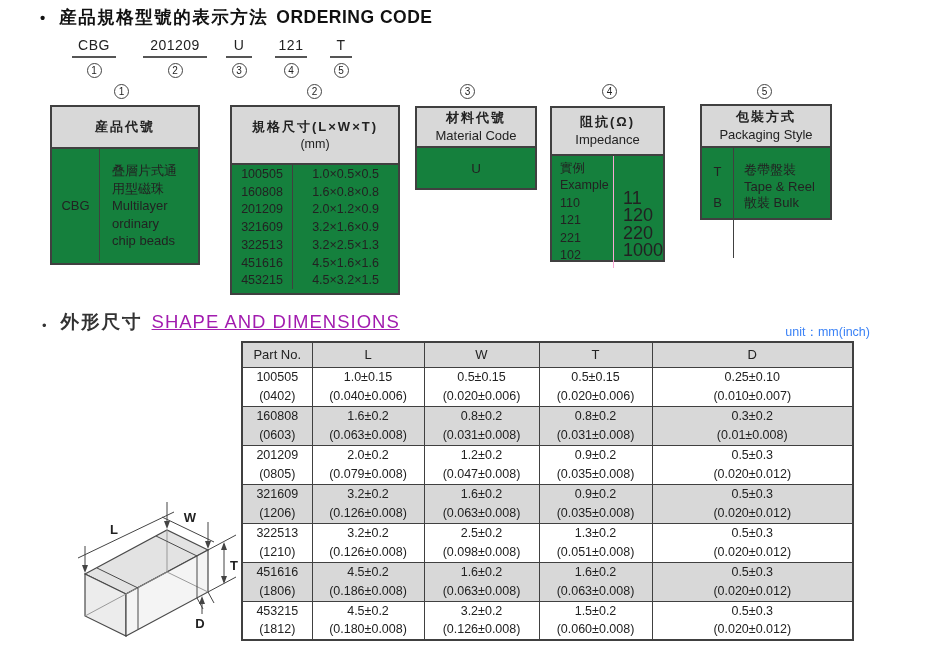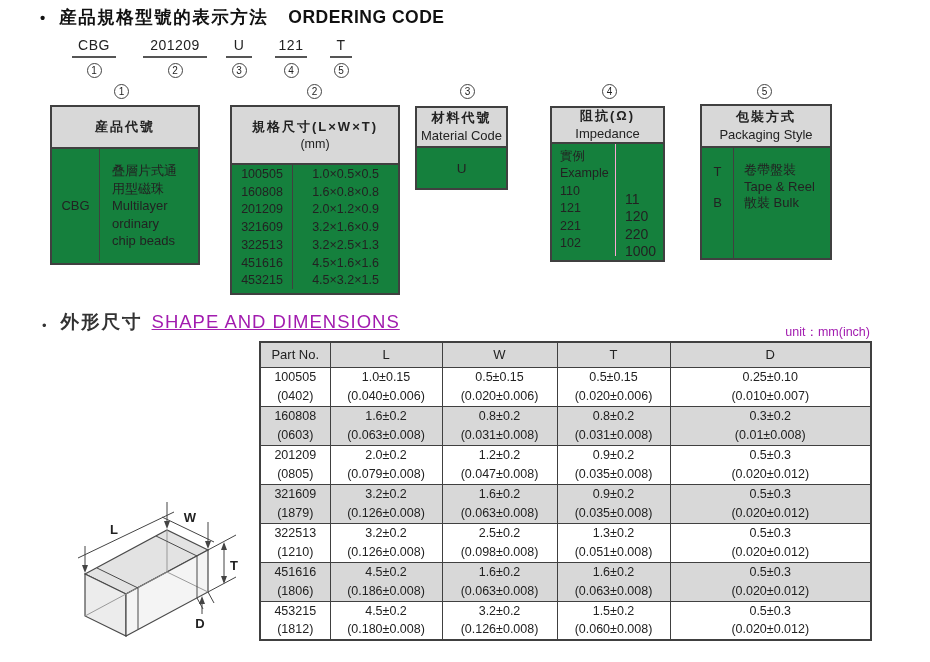"産品規格型號的表示方法" .sec1-title .zh { margin-right: 20px -> 8px }
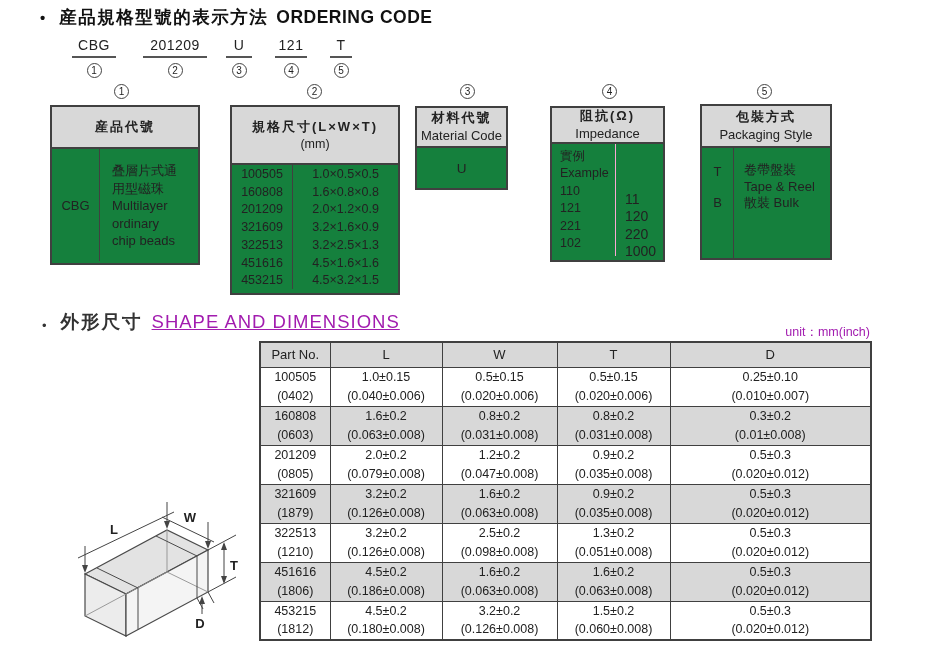"材料代號" #box-material { width: 93px -> 122px }
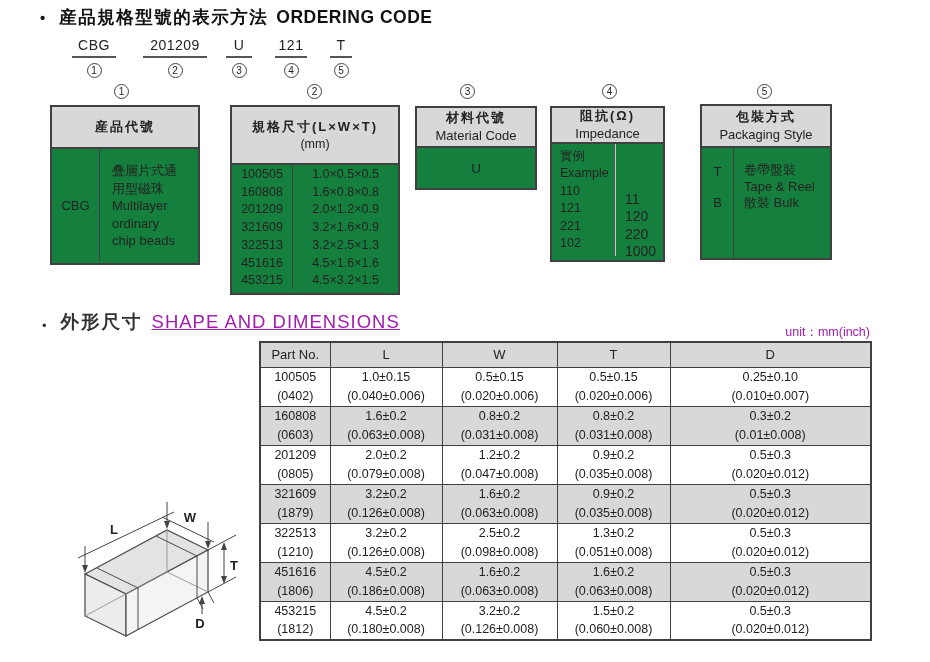"阻抗(Ω)" #box-impedance .obox-head { height: 36px -> 48px }
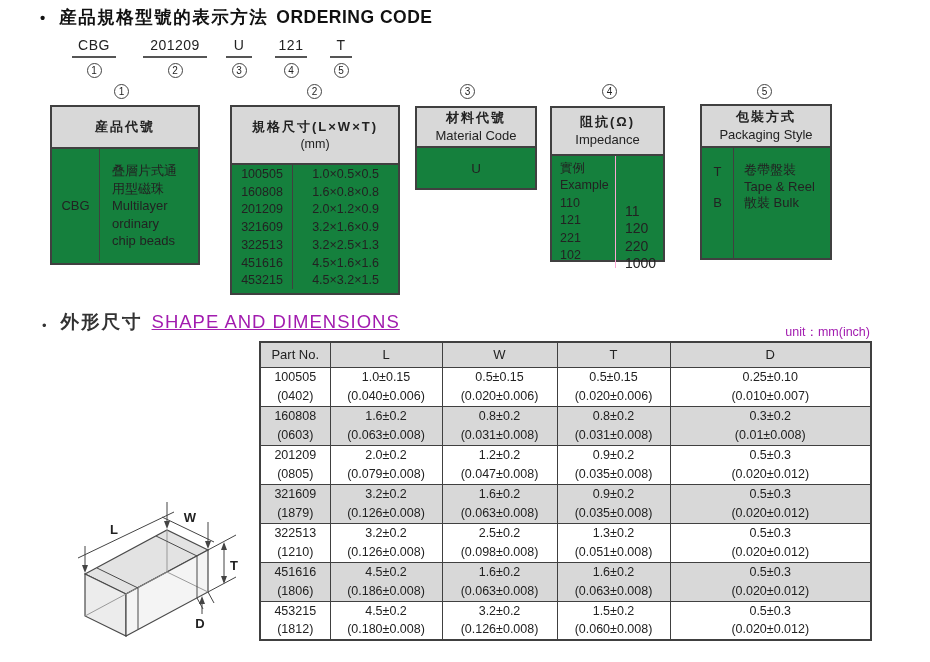"包裝方式" #box-packaging { height: 156px -> 116px }
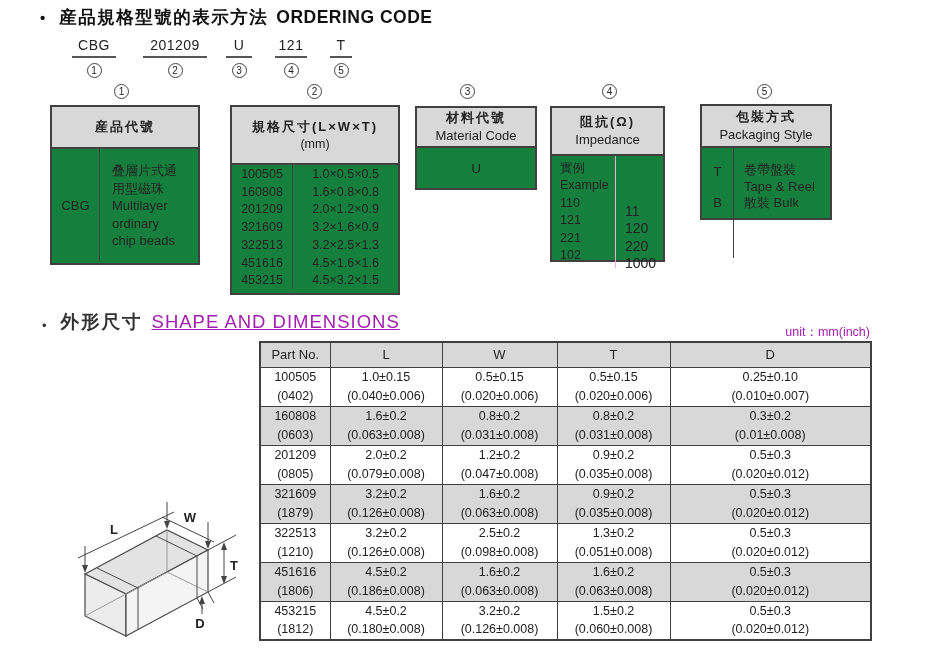"11" #box-impedance .col-right { font-size: 14px -> 18px; padding: 47px 0 0 9px -> 34px 0 0 9px }
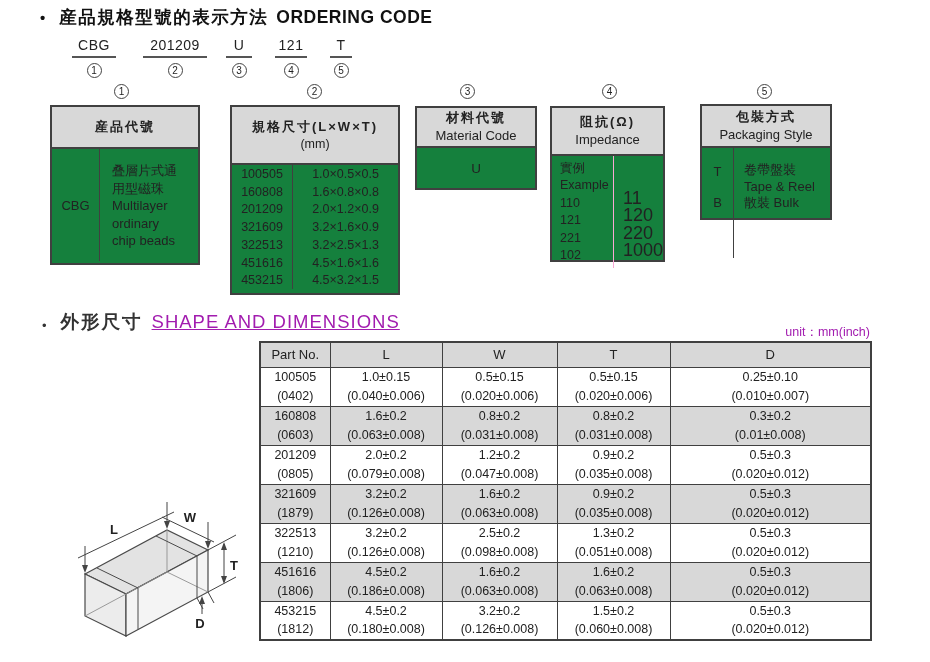"unit：mm(inch)" .unit-label { color: #a21caf -> #3b82f6 }
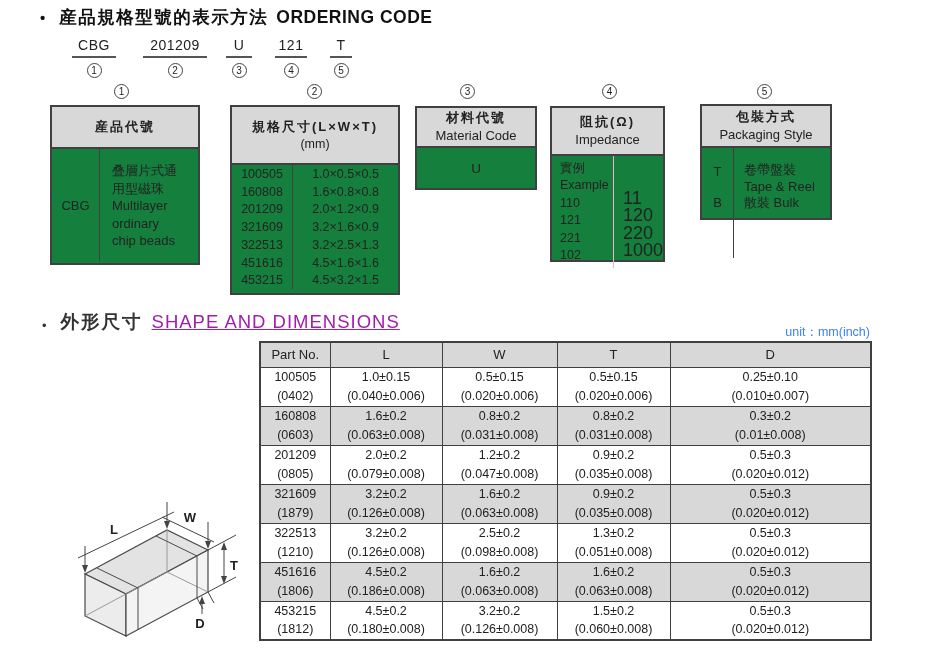"Part No." .dim-table-wrap { left: 259px -> 241px }
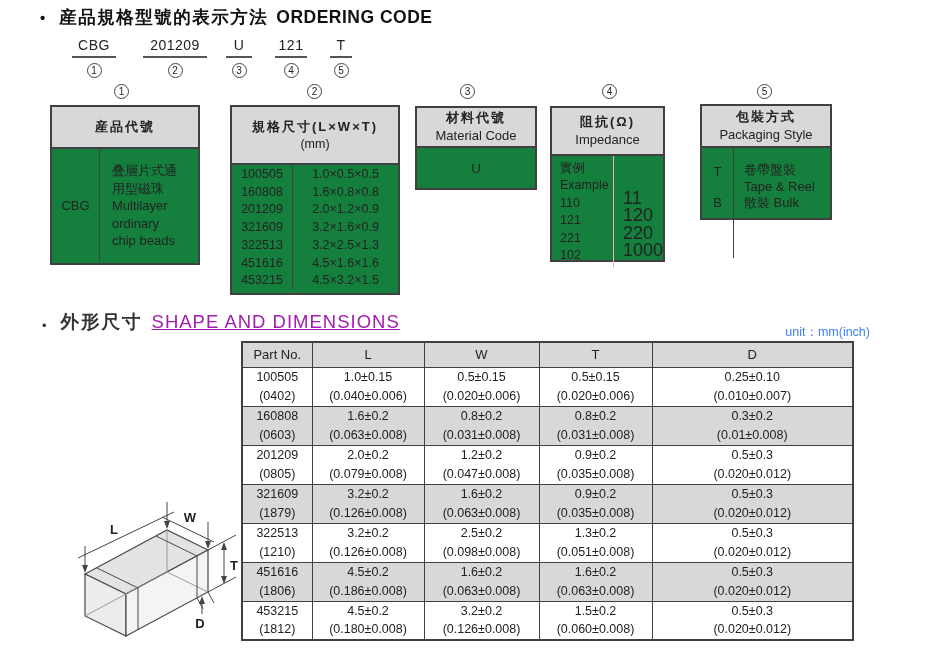"(1879)" div { text: 1879 -> 1206 }
